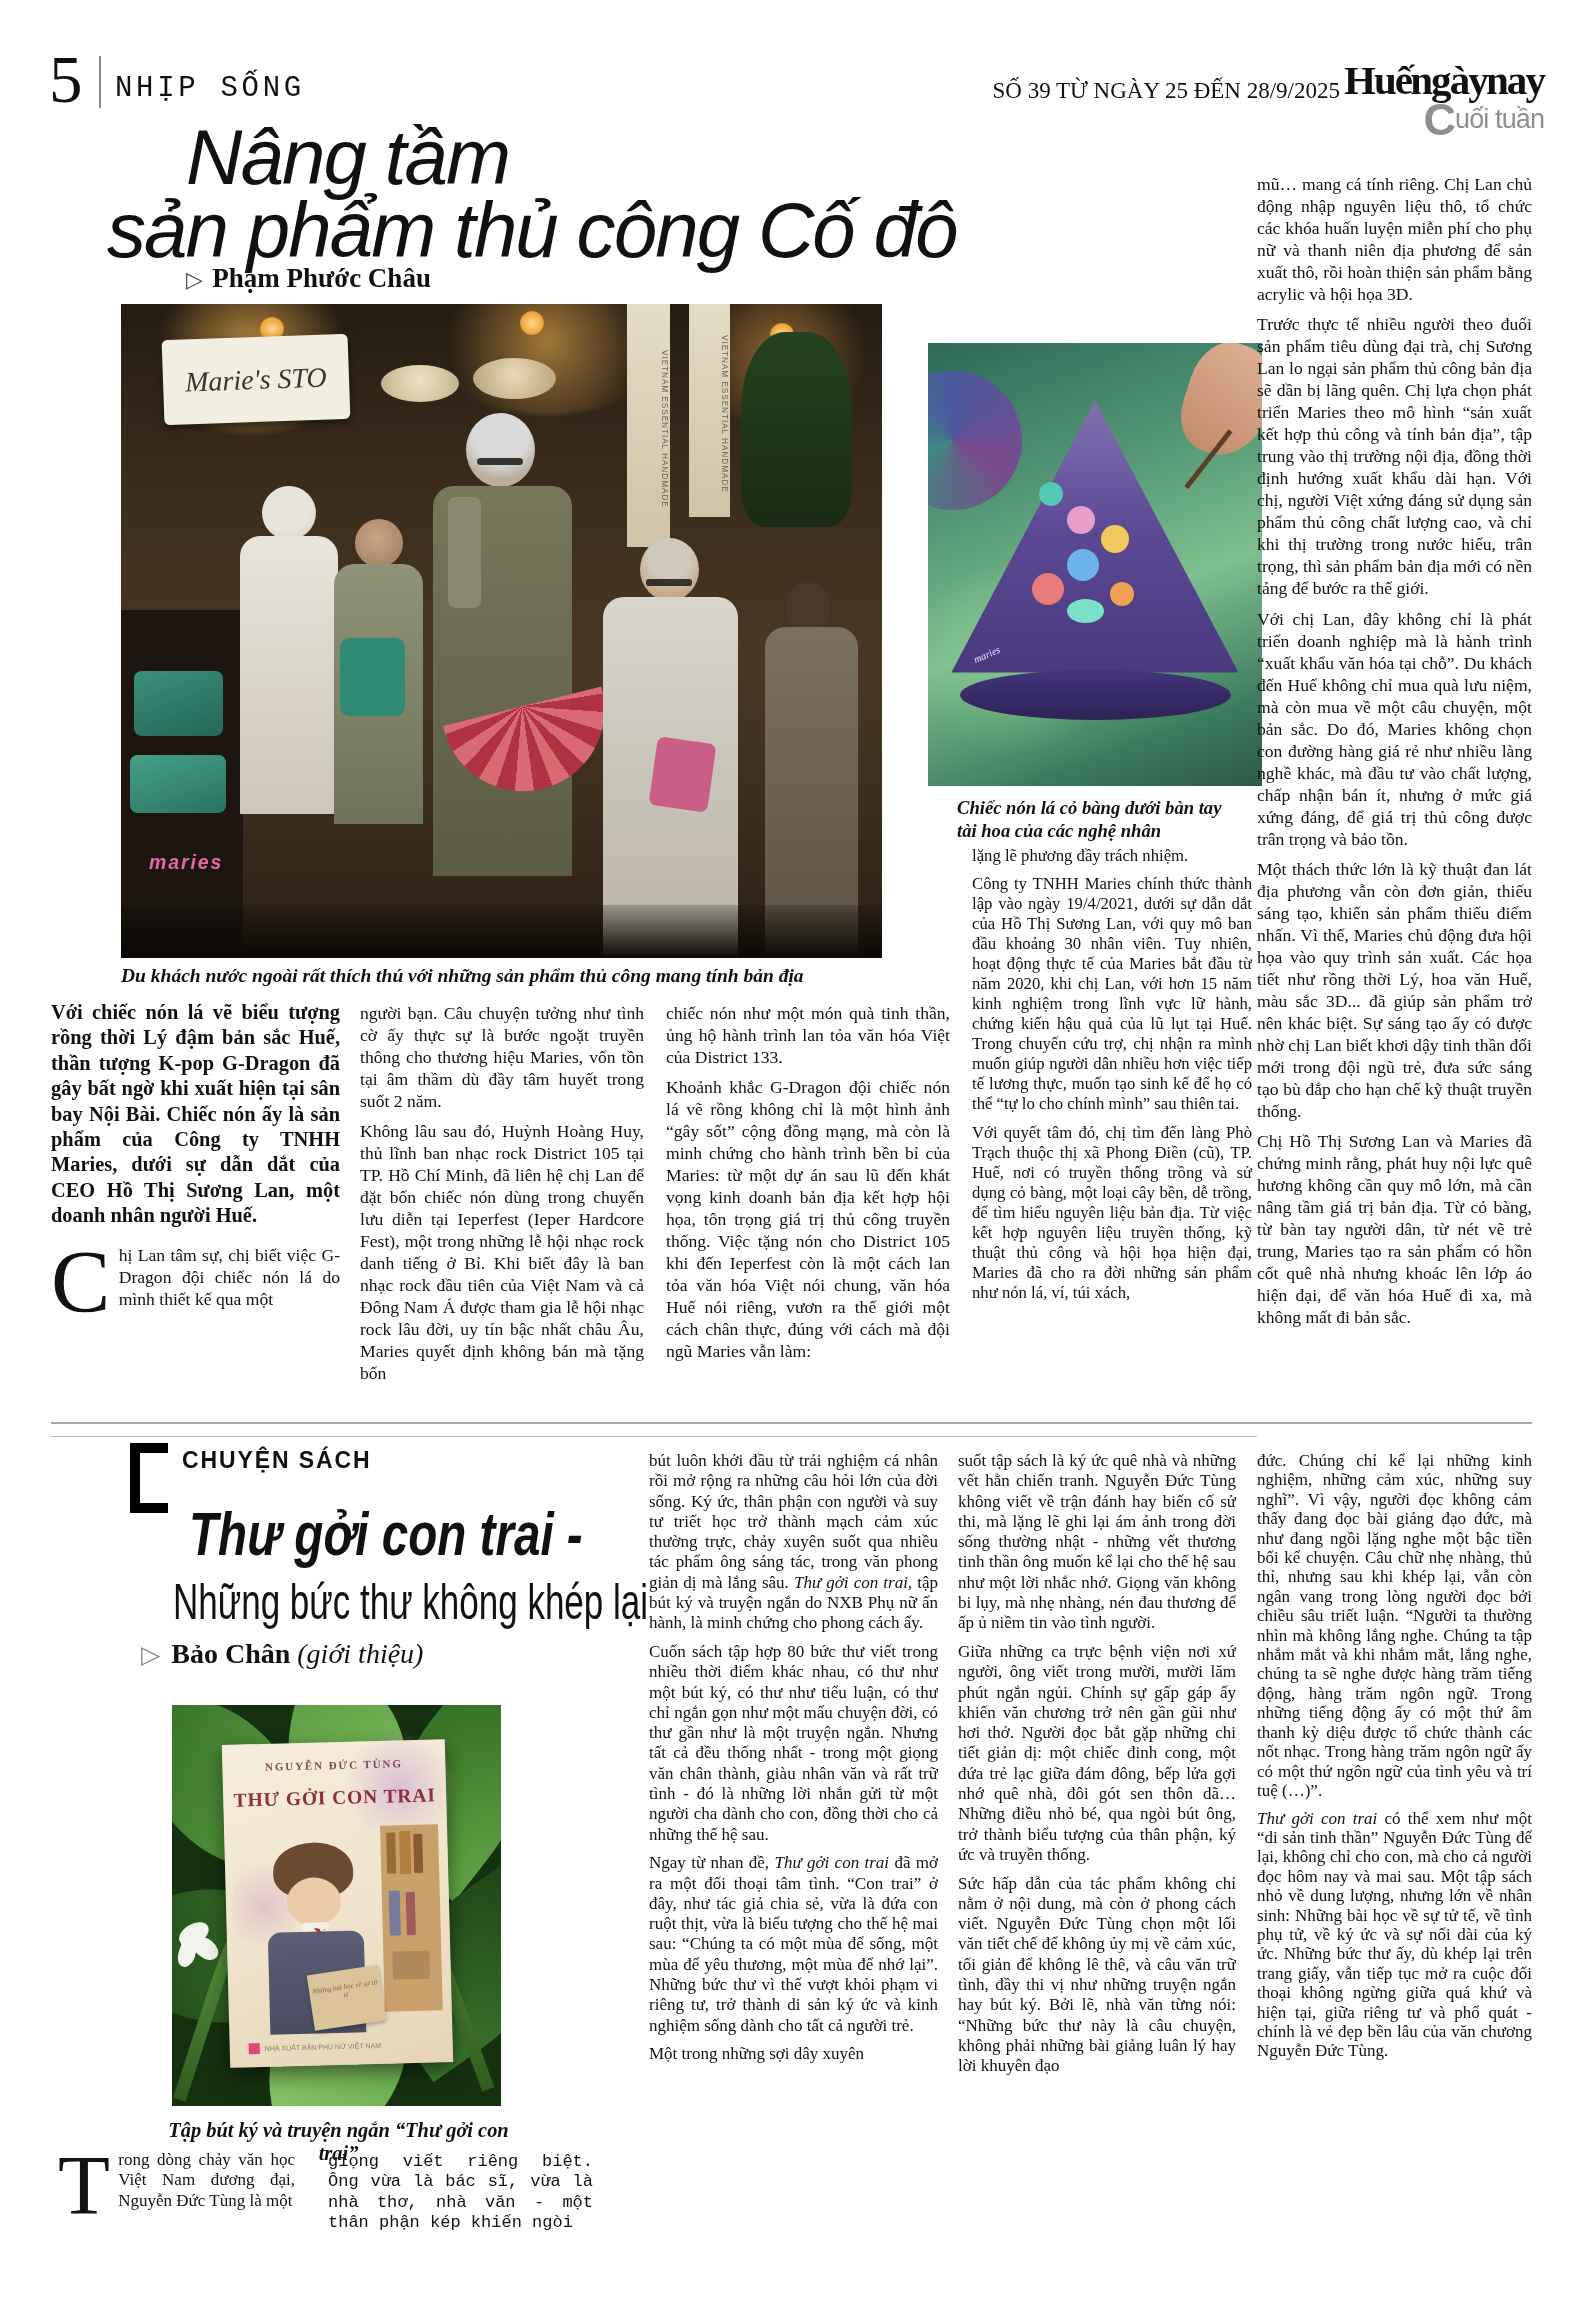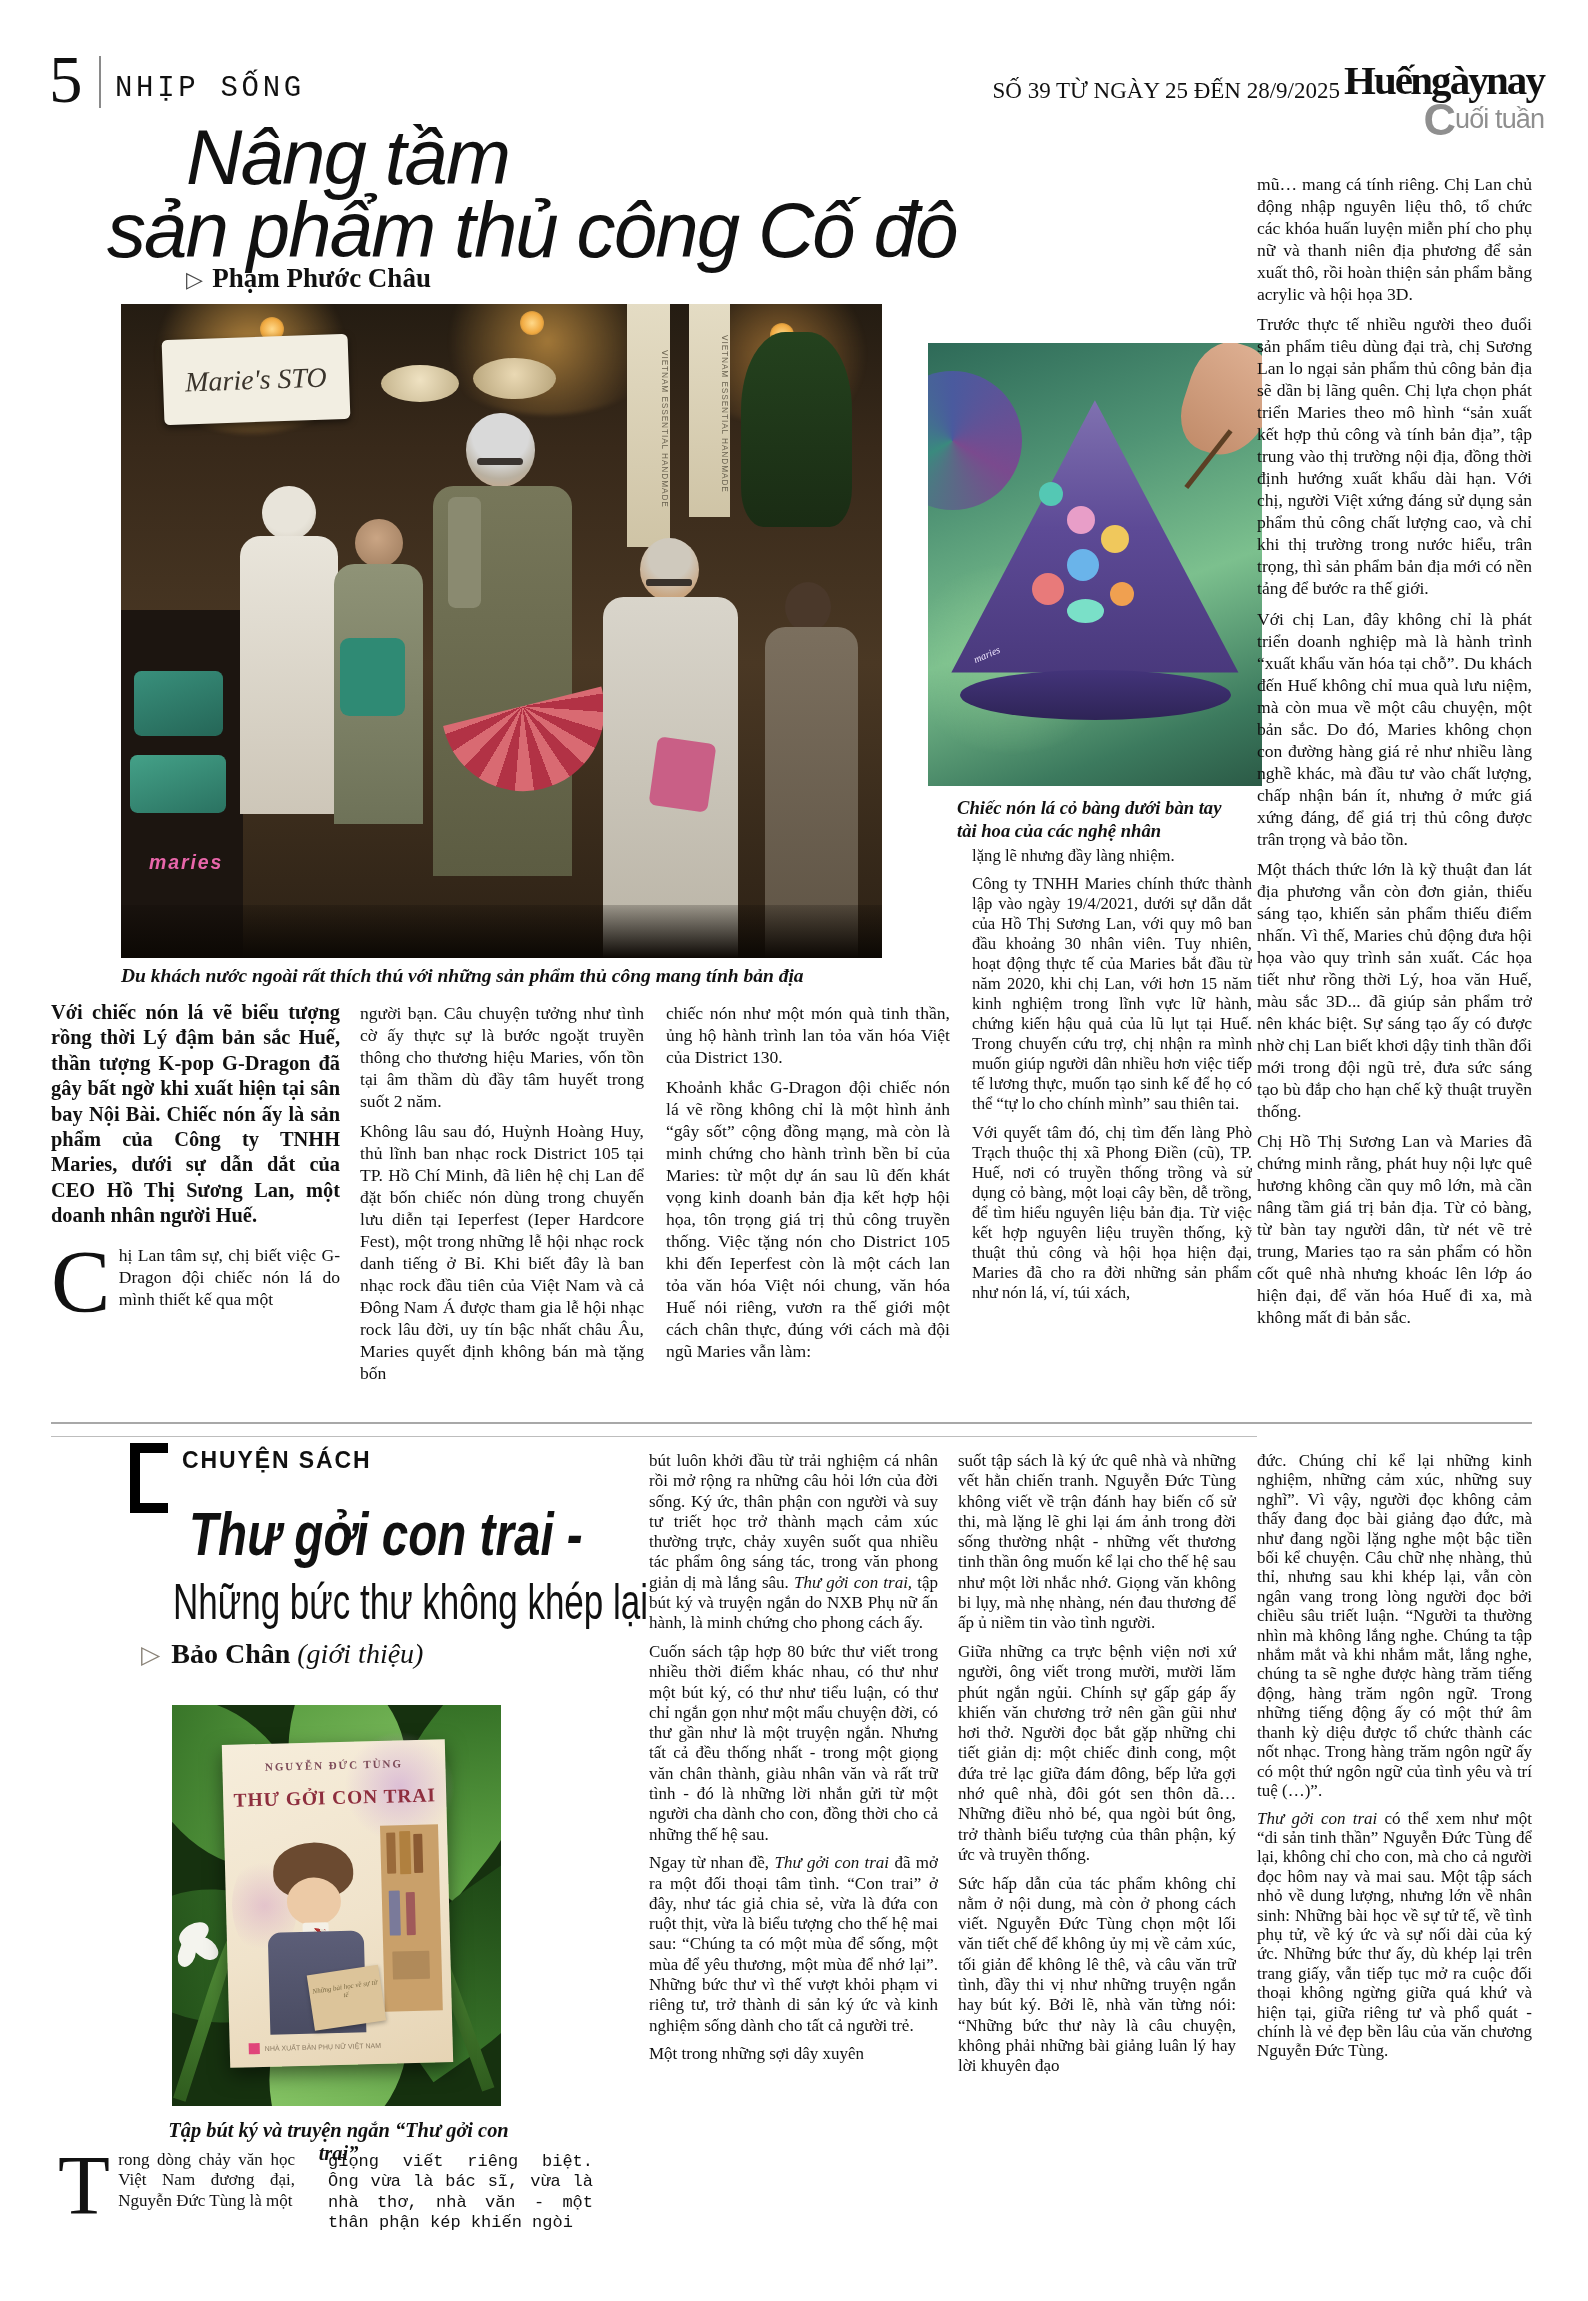"lặng lẽ nhưng đầy làng" p { text: nhưng đầy làng -> phương đầy trách }
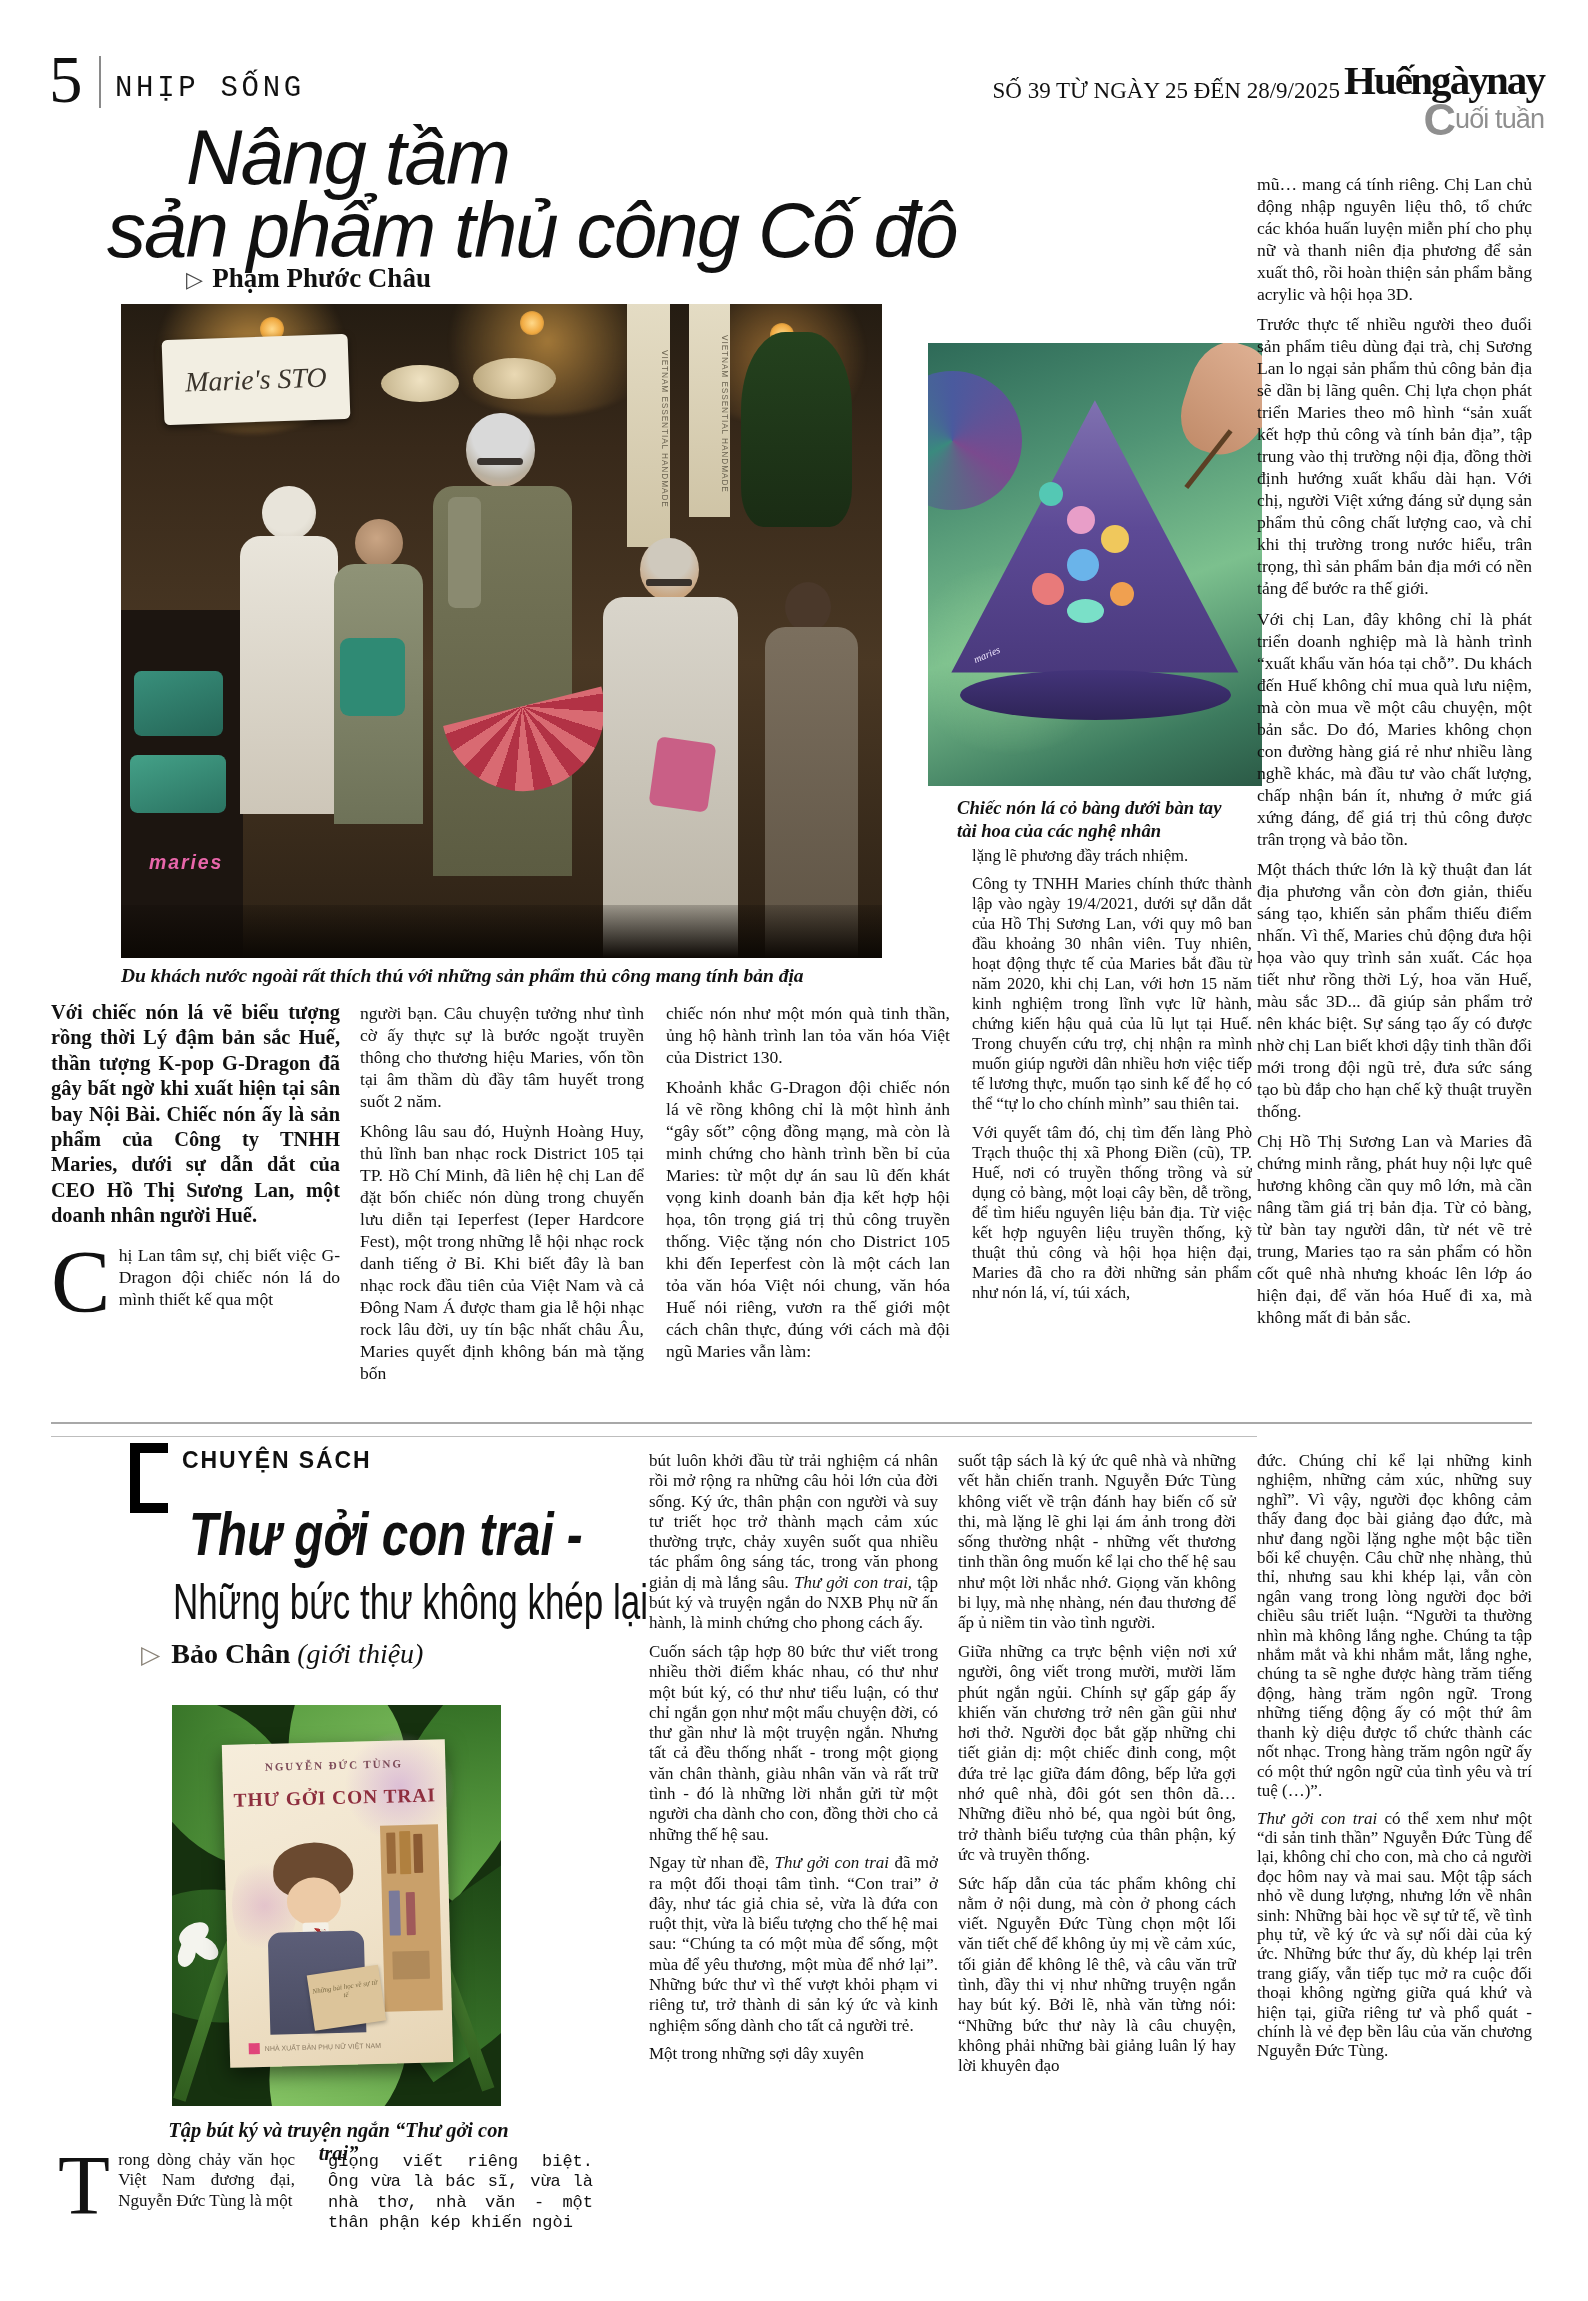"chiếc nón như một món" p { text: 130 -> 133 }
